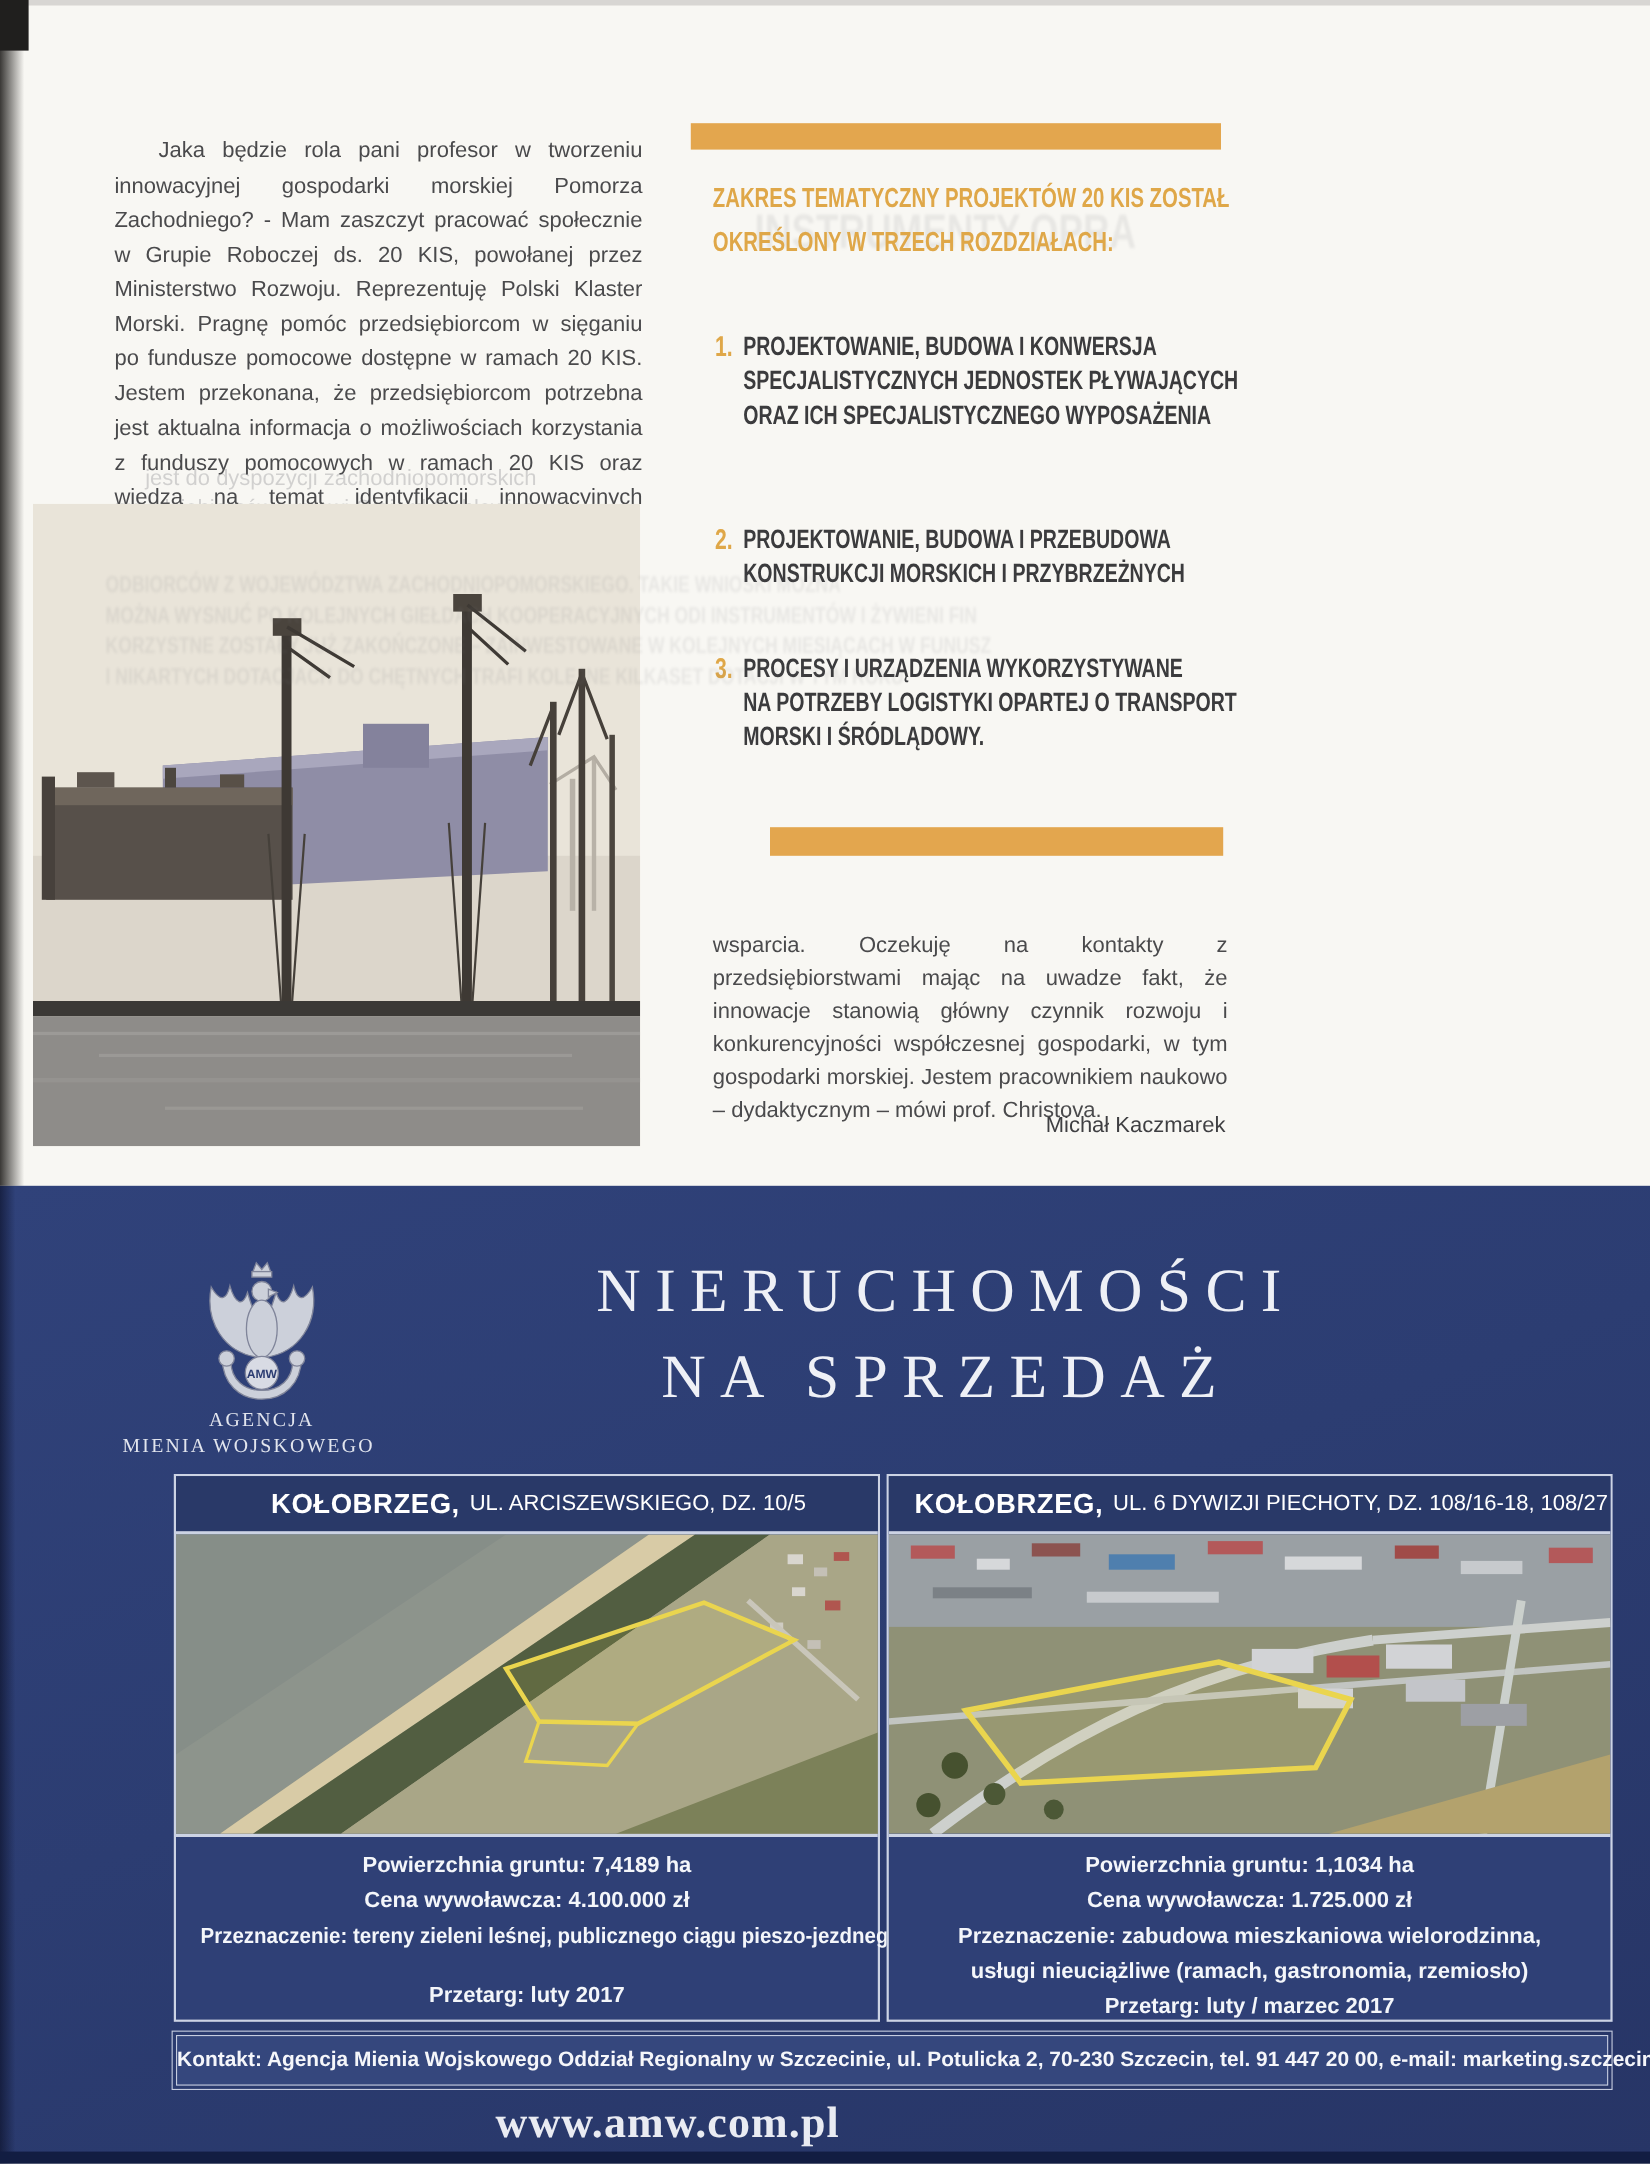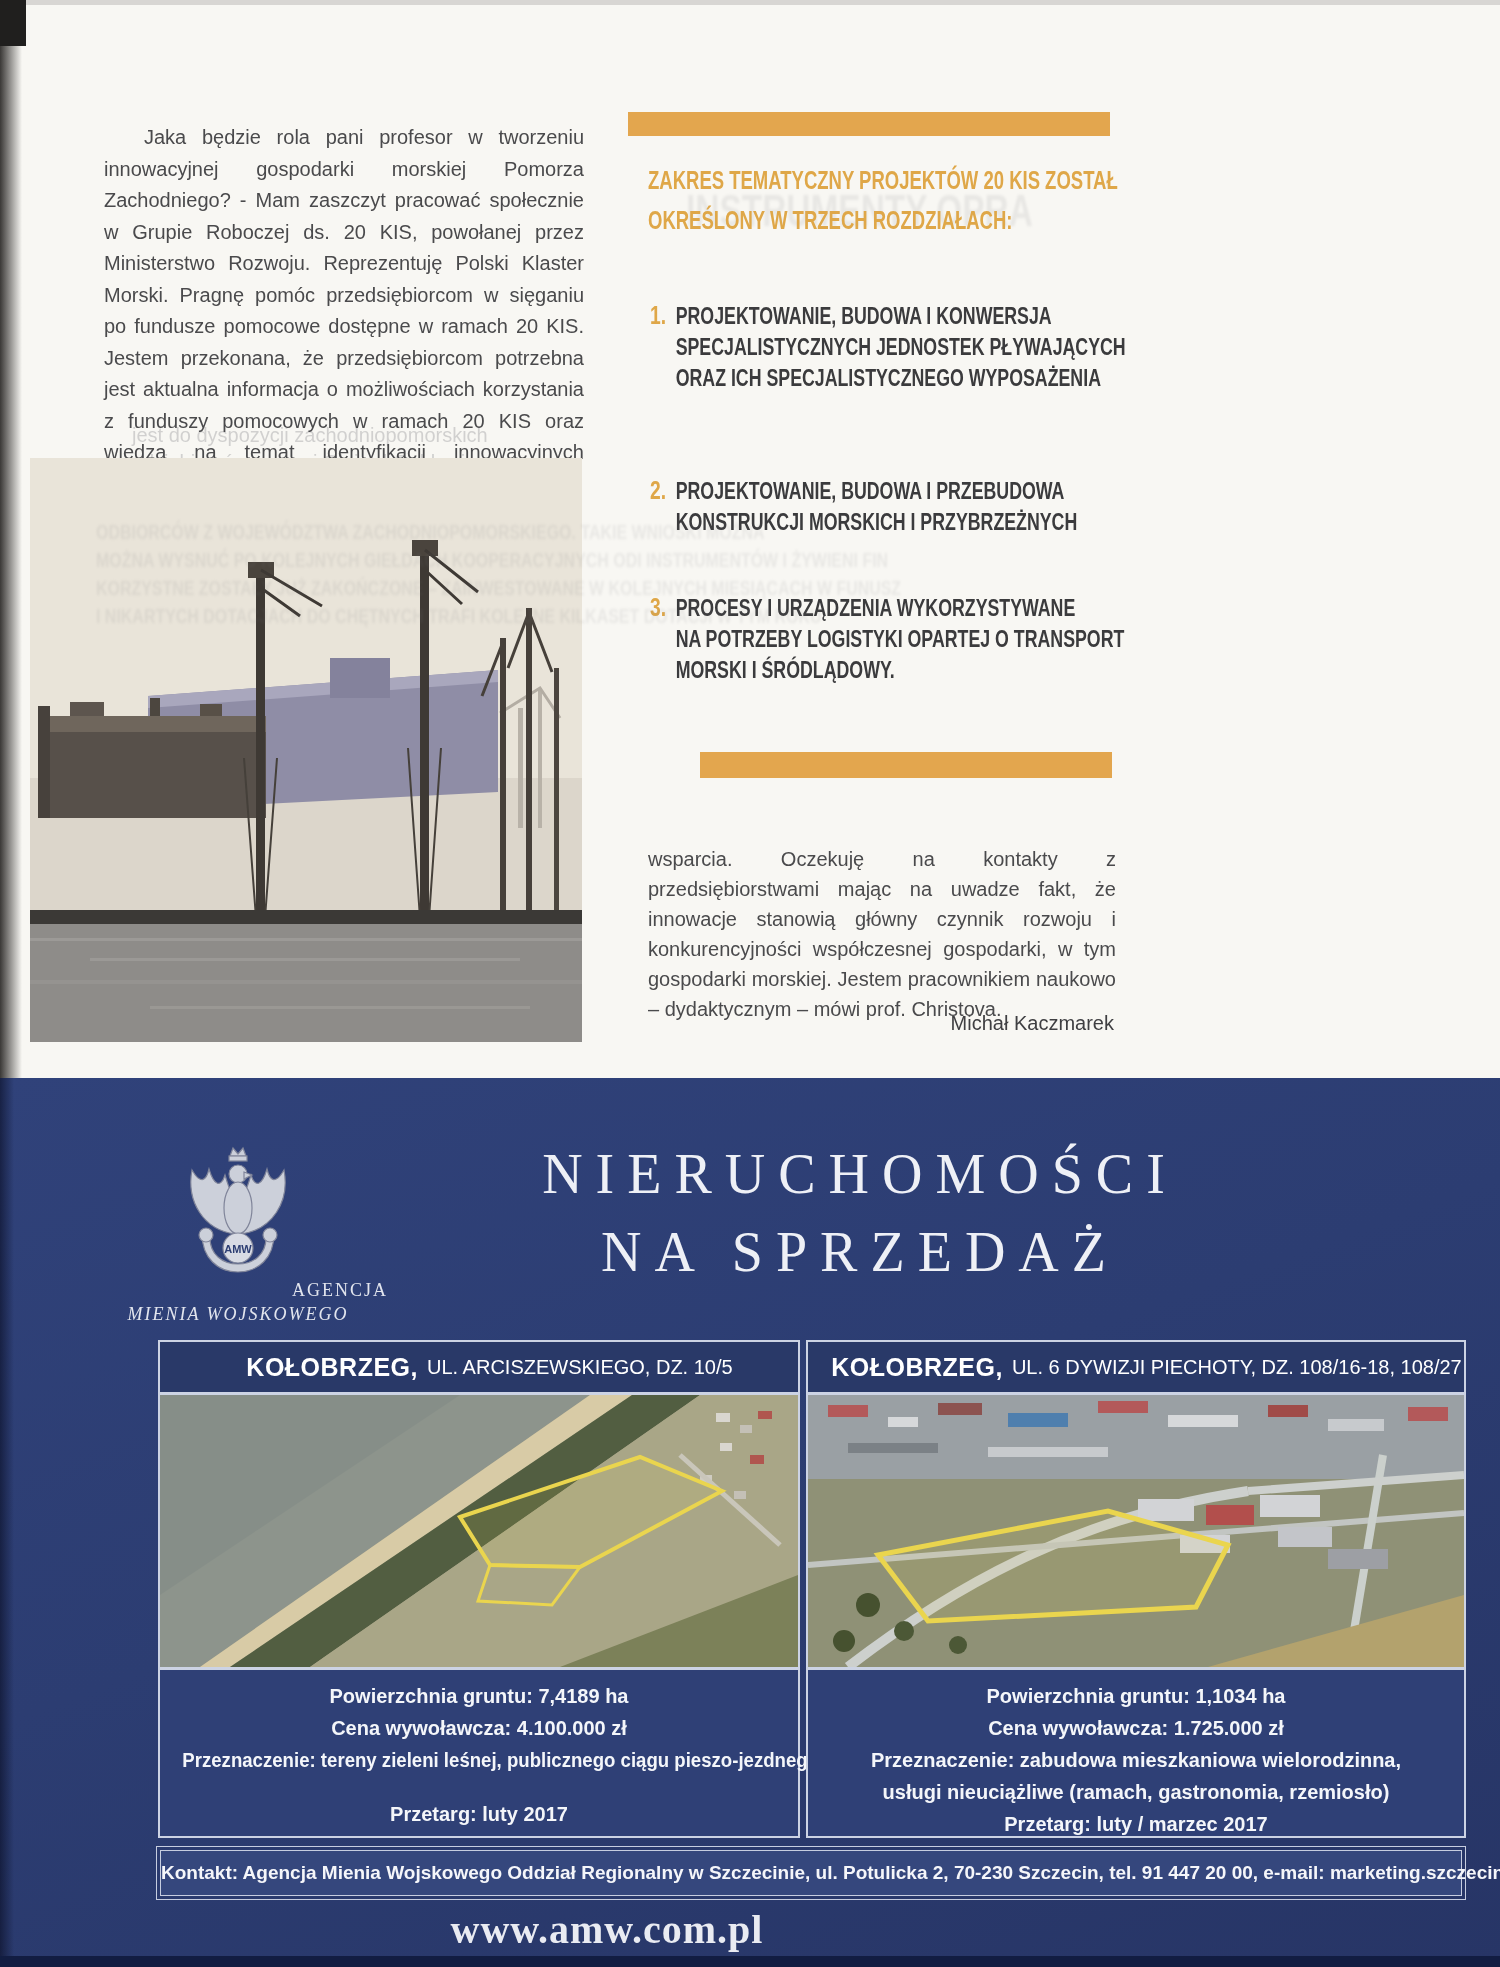"AGENCJA" div.org-line { text-align: right -> none }
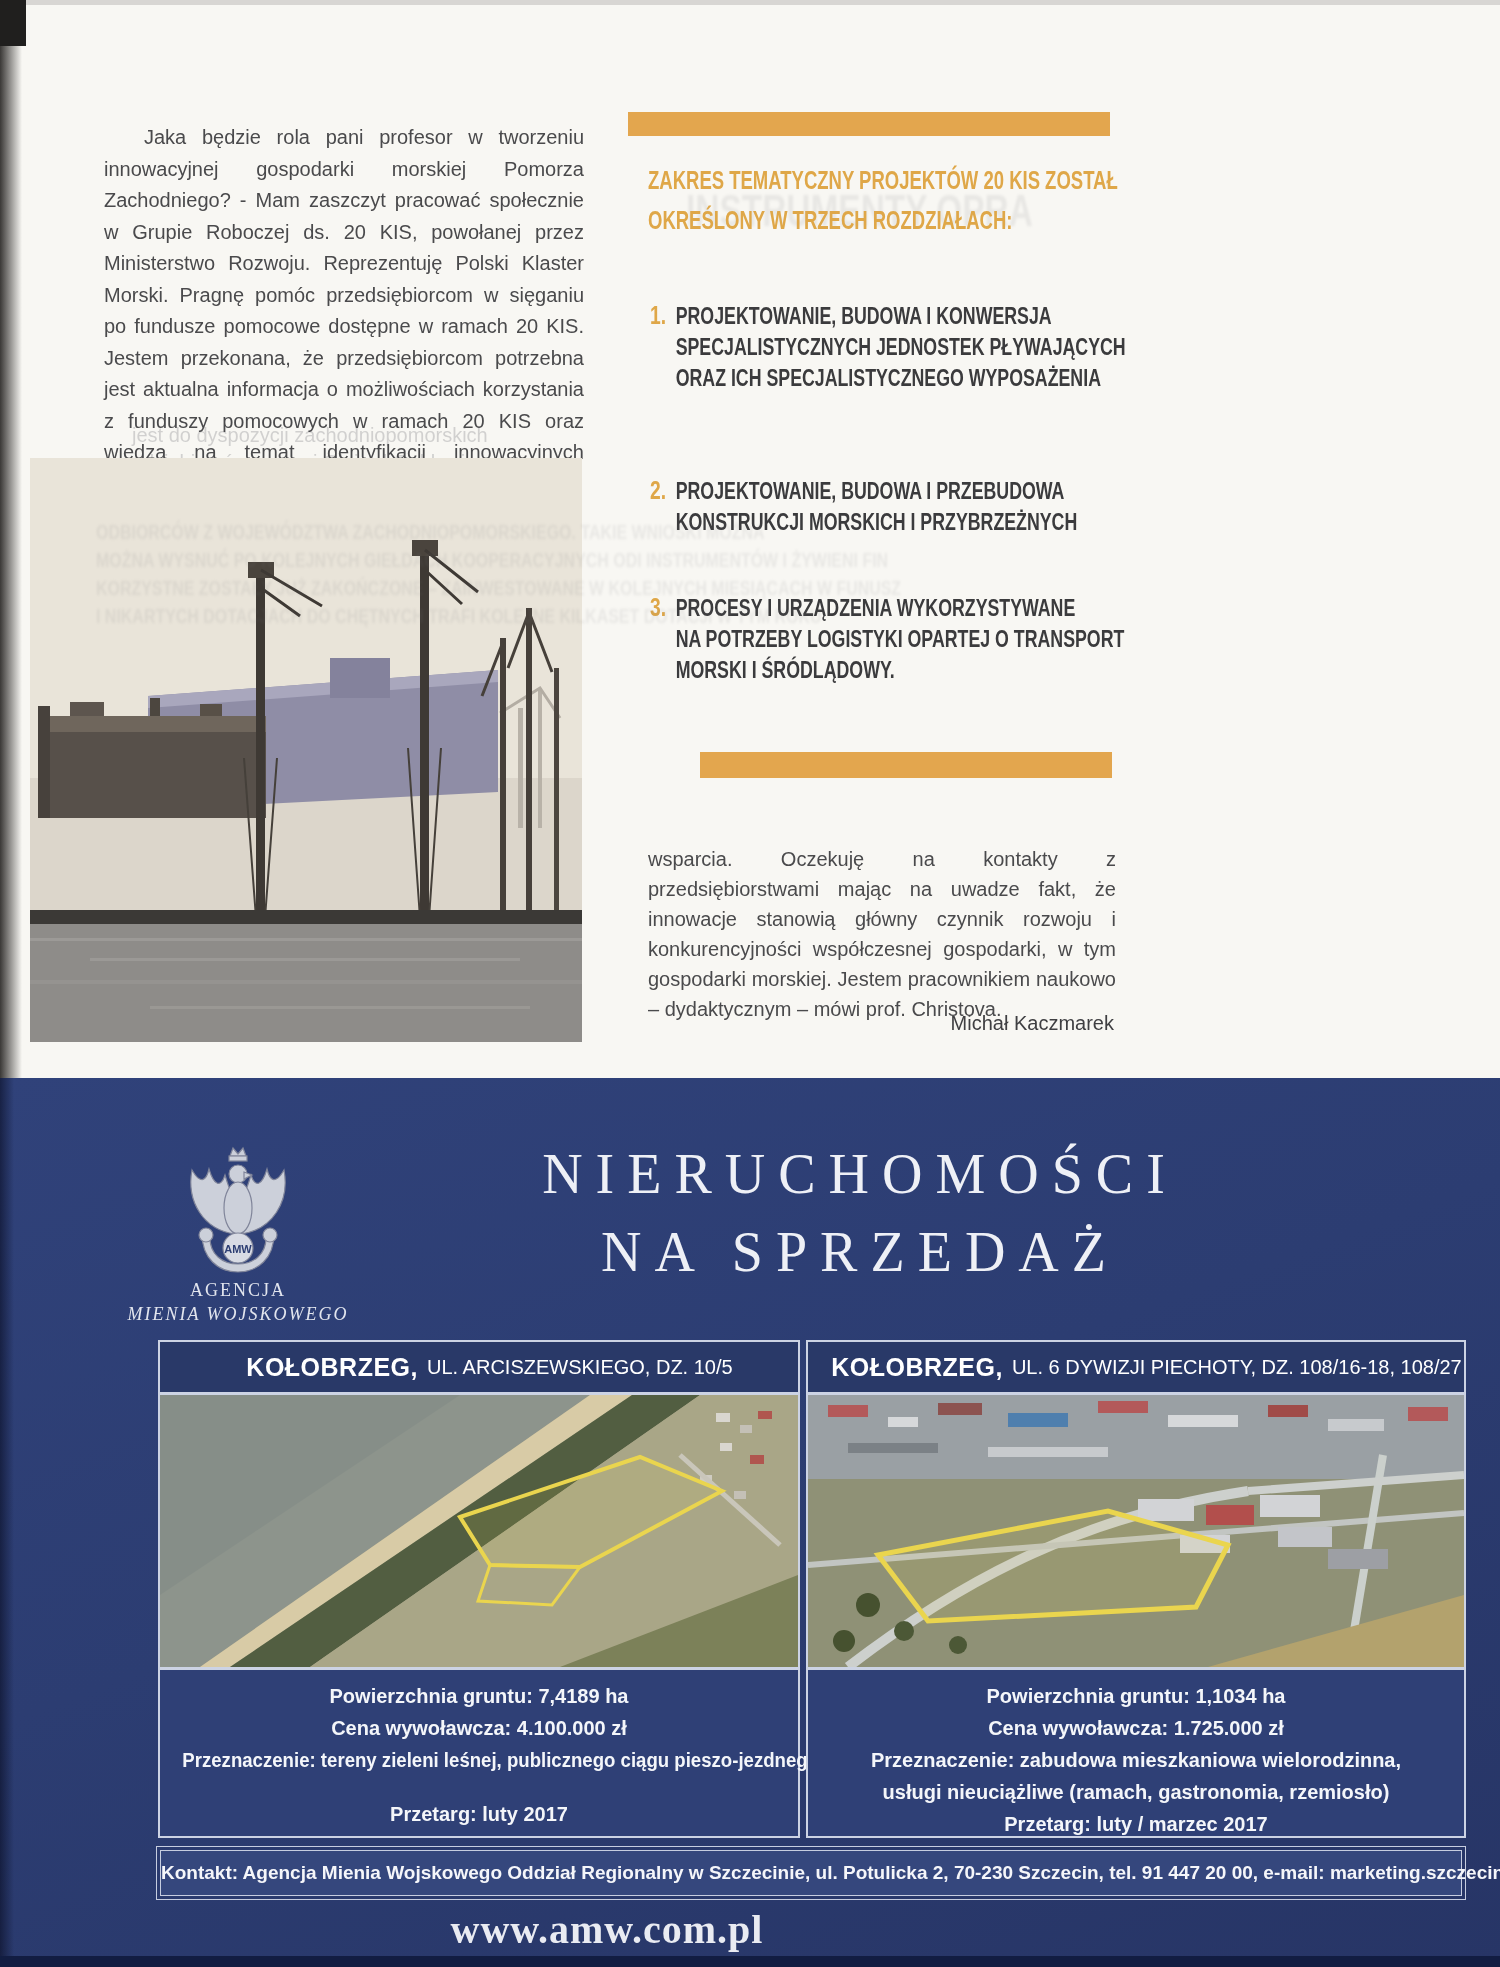"MIENIA WOJSKOWEGO" div.org-line { font-style: italic -> none; left: 88px -> 76px }
